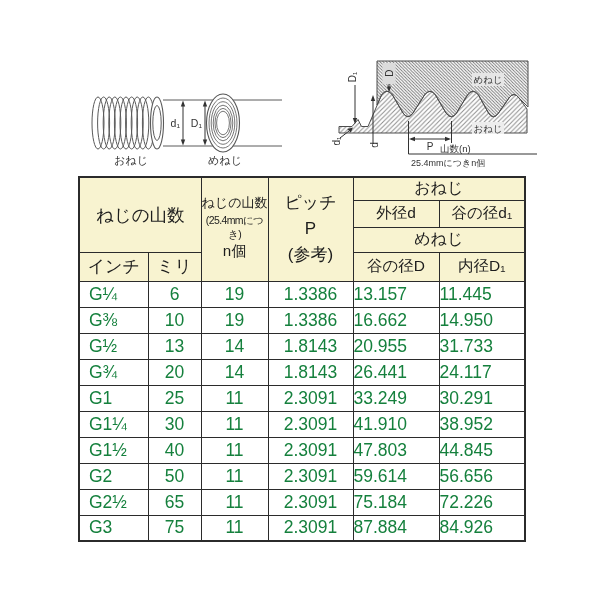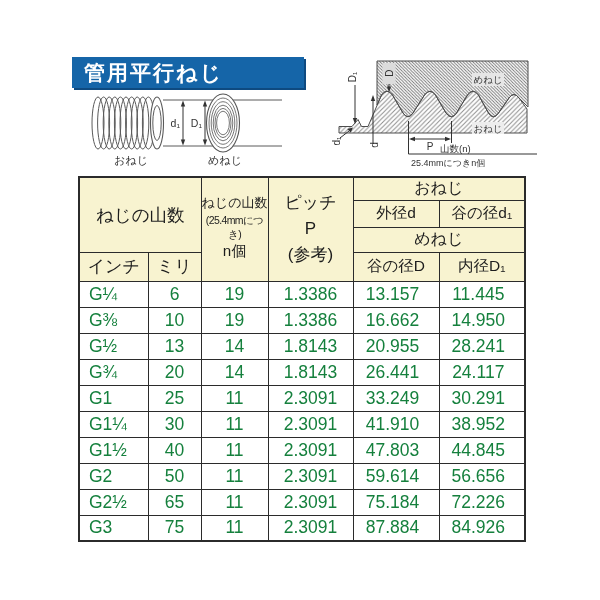"管用平行ねじ" div.title-bar { html: <div> <span>管用平行ねじ</span> </div> -> none }
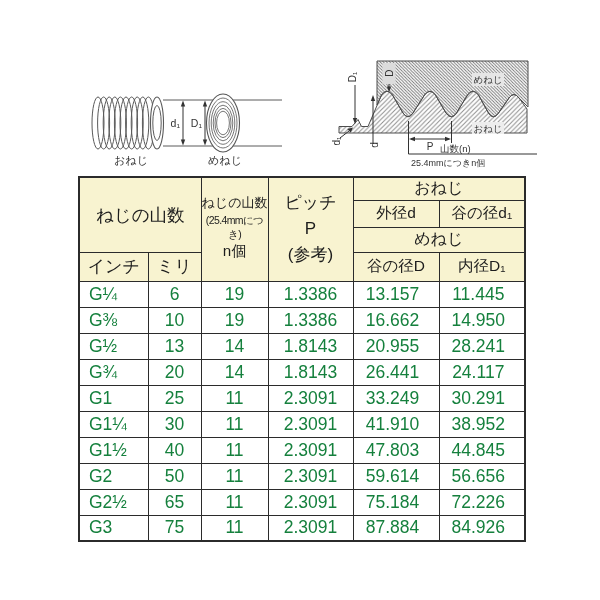"13.157" .c4,.c5 { text-align: center -> left }
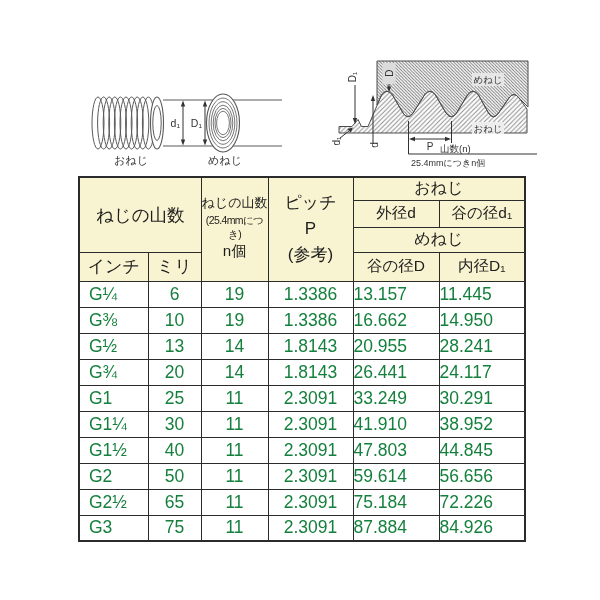"28.241" td.c5 { text: 28.241 -> 31.733 }
